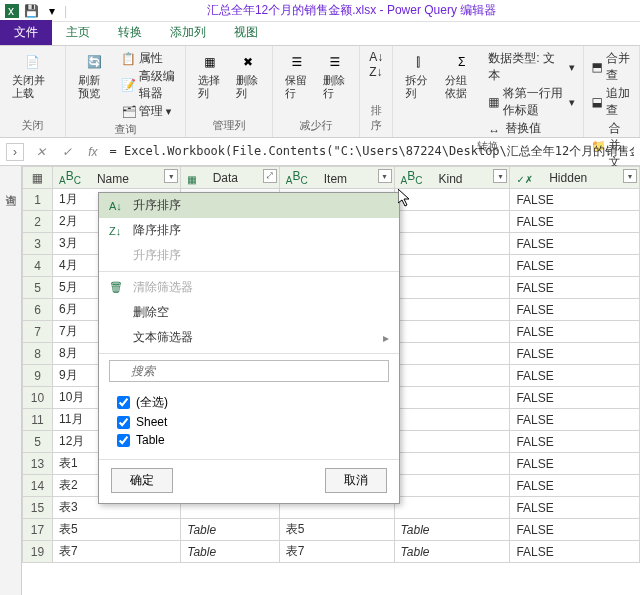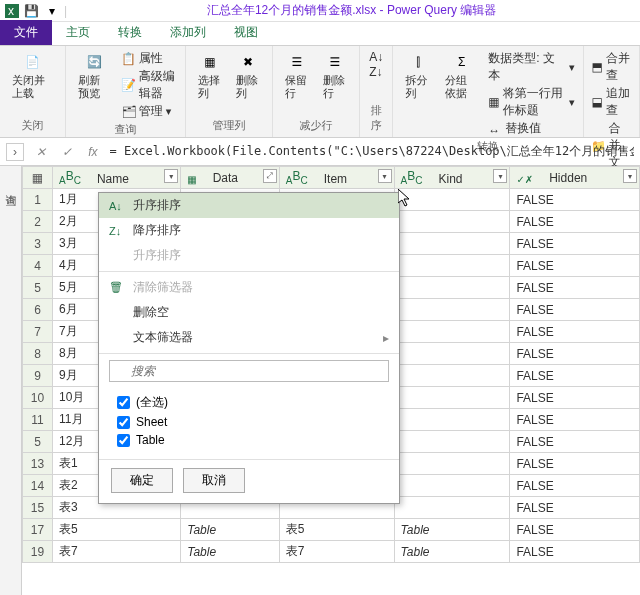"确定" .filter-pop .btns { justify-content: flex-start -> space-between }
